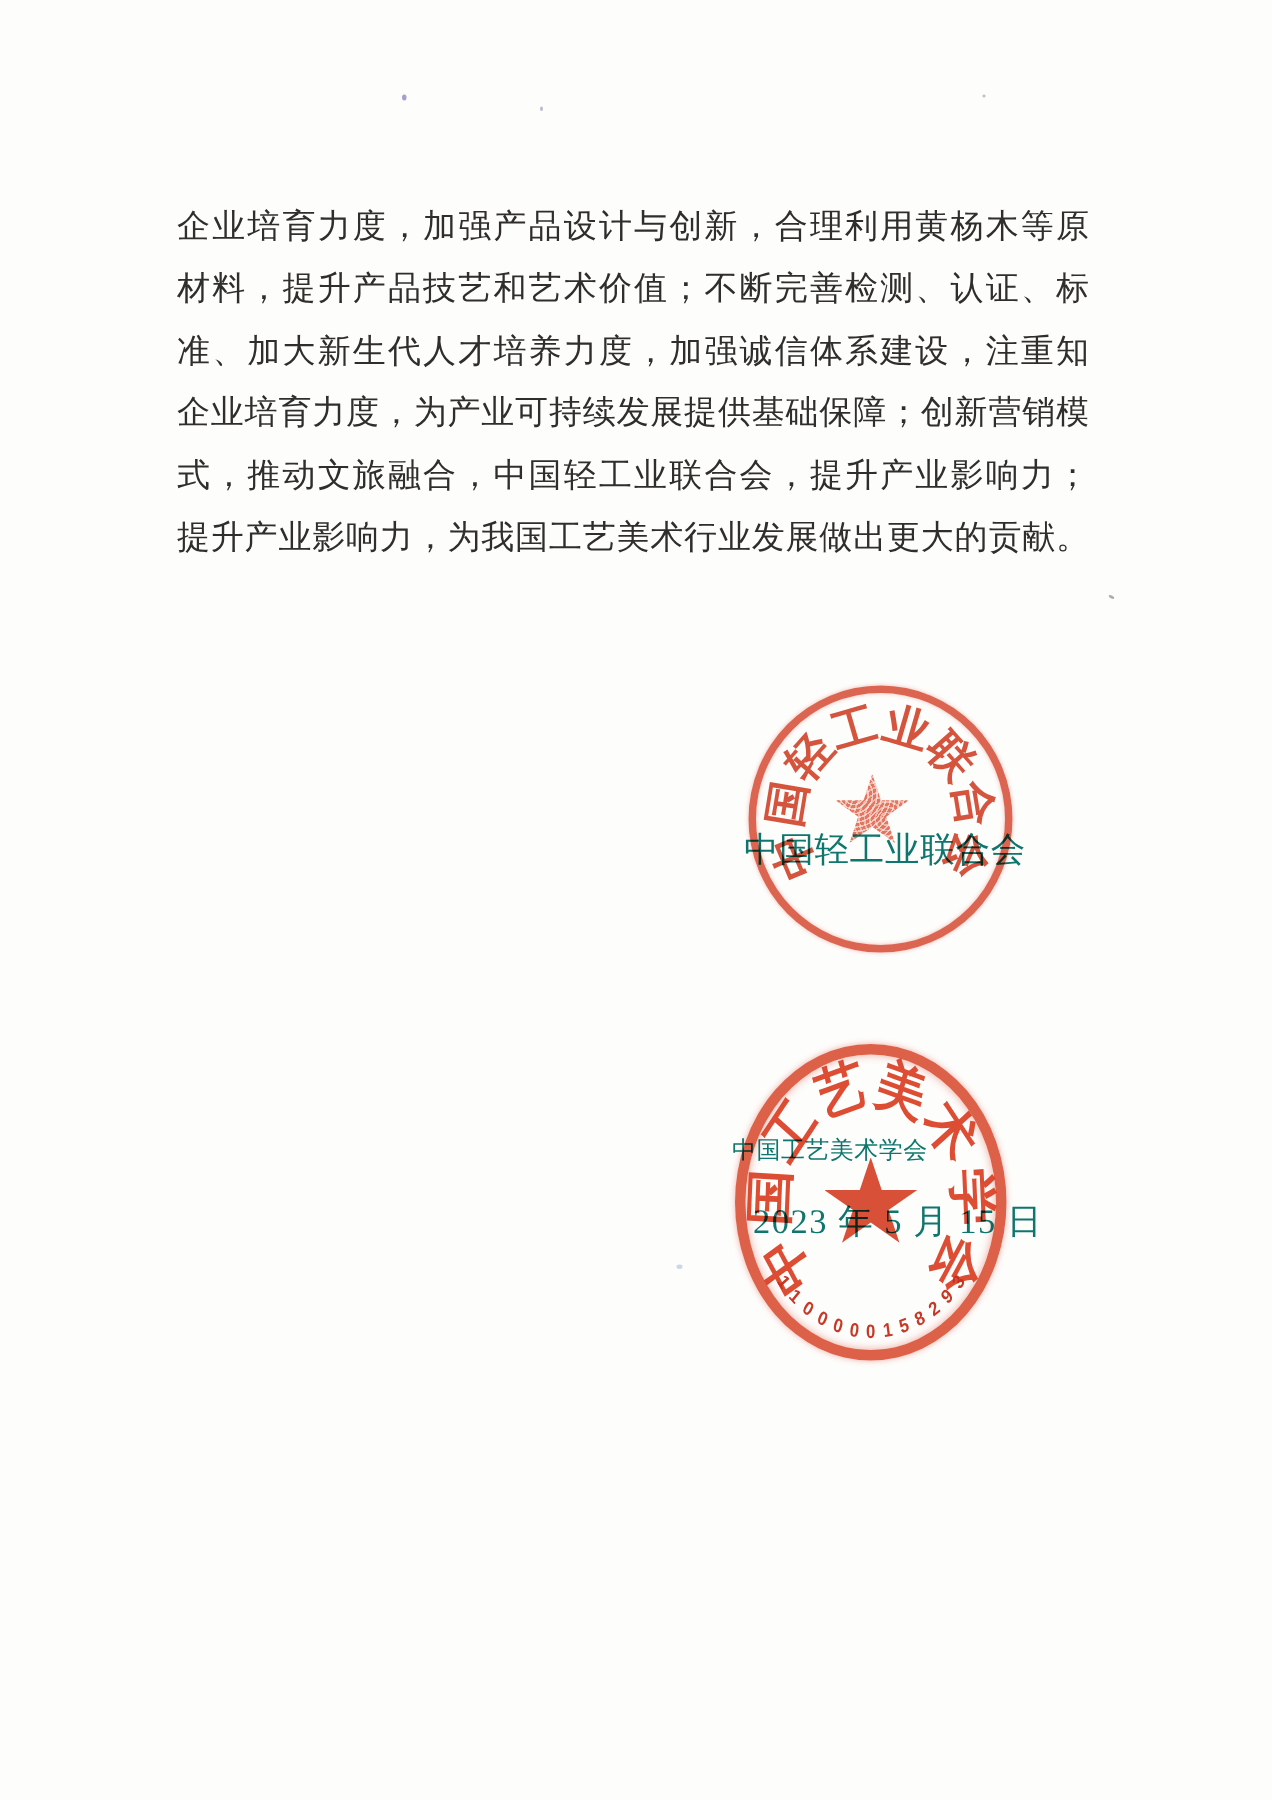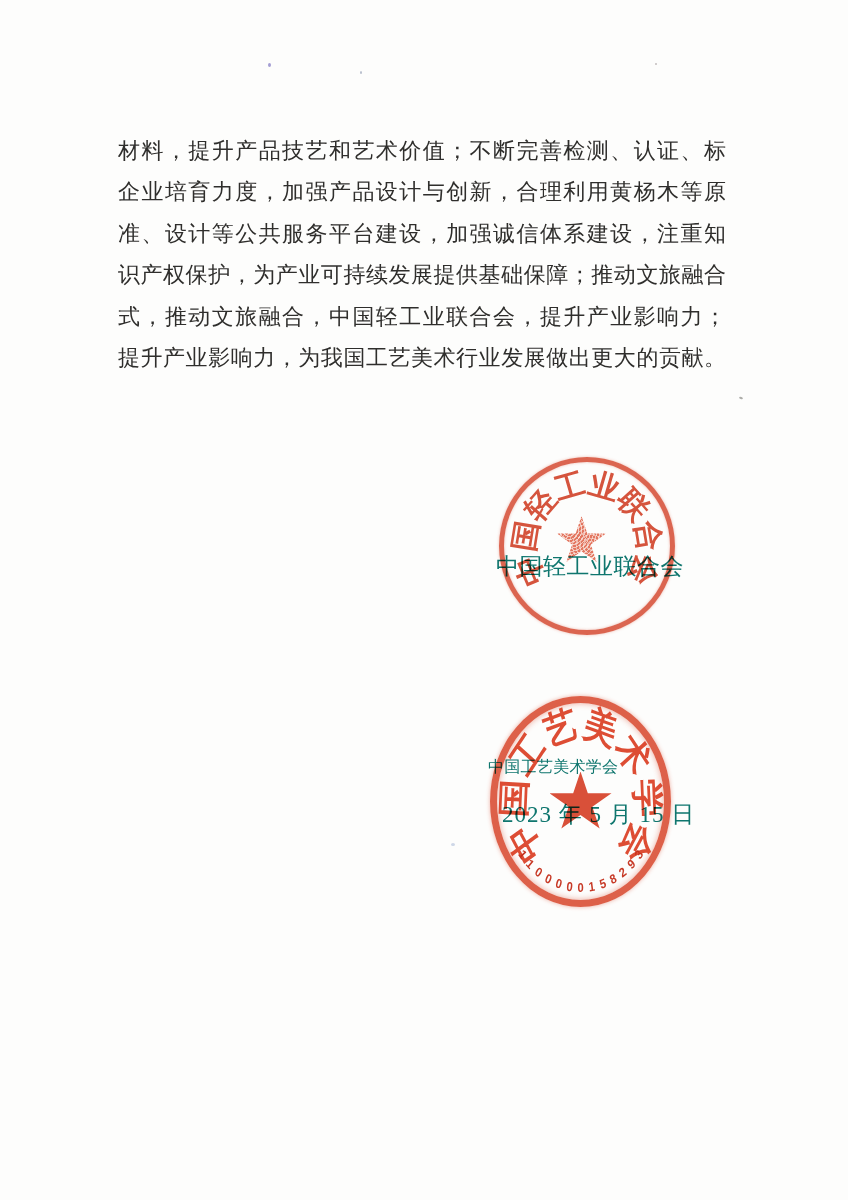"材料，提升产品技艺和艺术价值；不断完善检测、认证、标" div.line { order: before "企业培育力度，加强产品设计与创新，合理利用黄杨木等原" -> after "企业培育力度，加强产品设计与创新，合理利用黄杨木等原" }
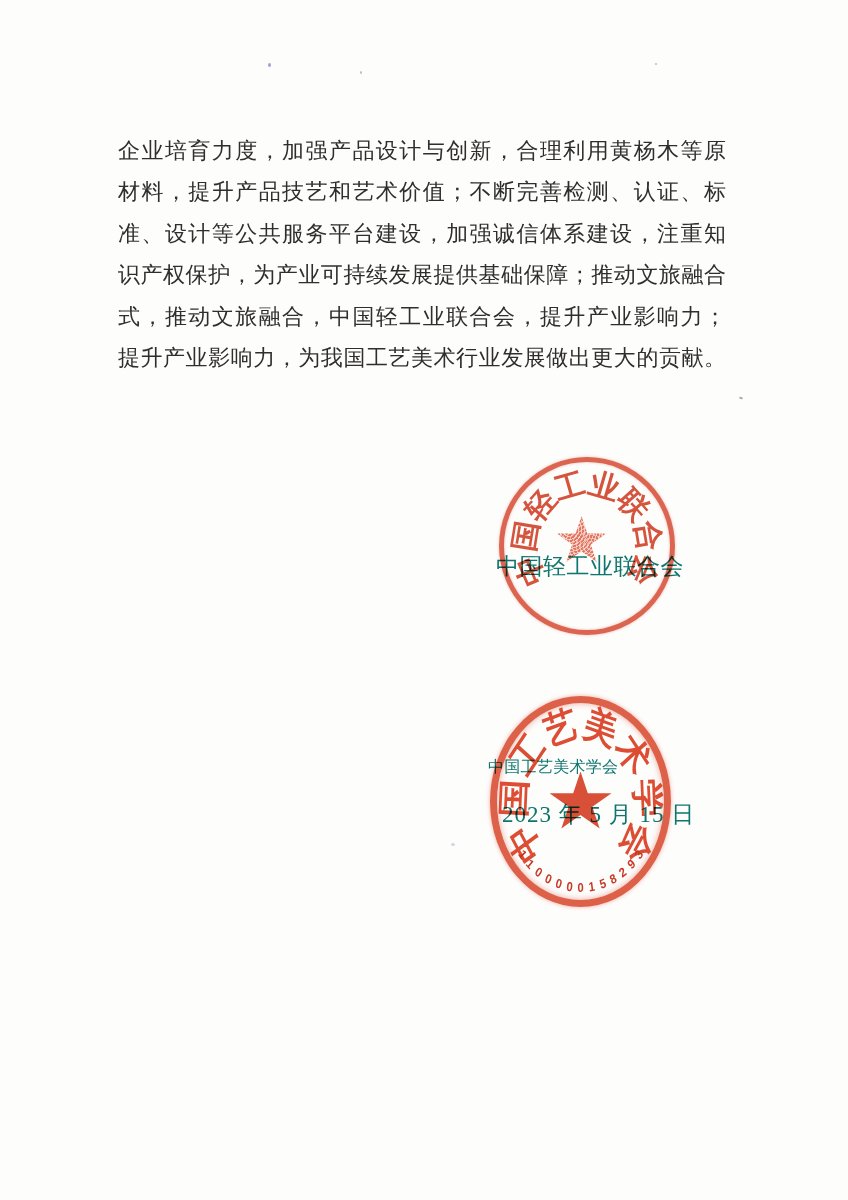"准、设计等公共服务平台建设，加强诚信体系建设，注重知" div.line { text: 设计等公共服务平台建设 -> 加大新生代人才培养力度 }
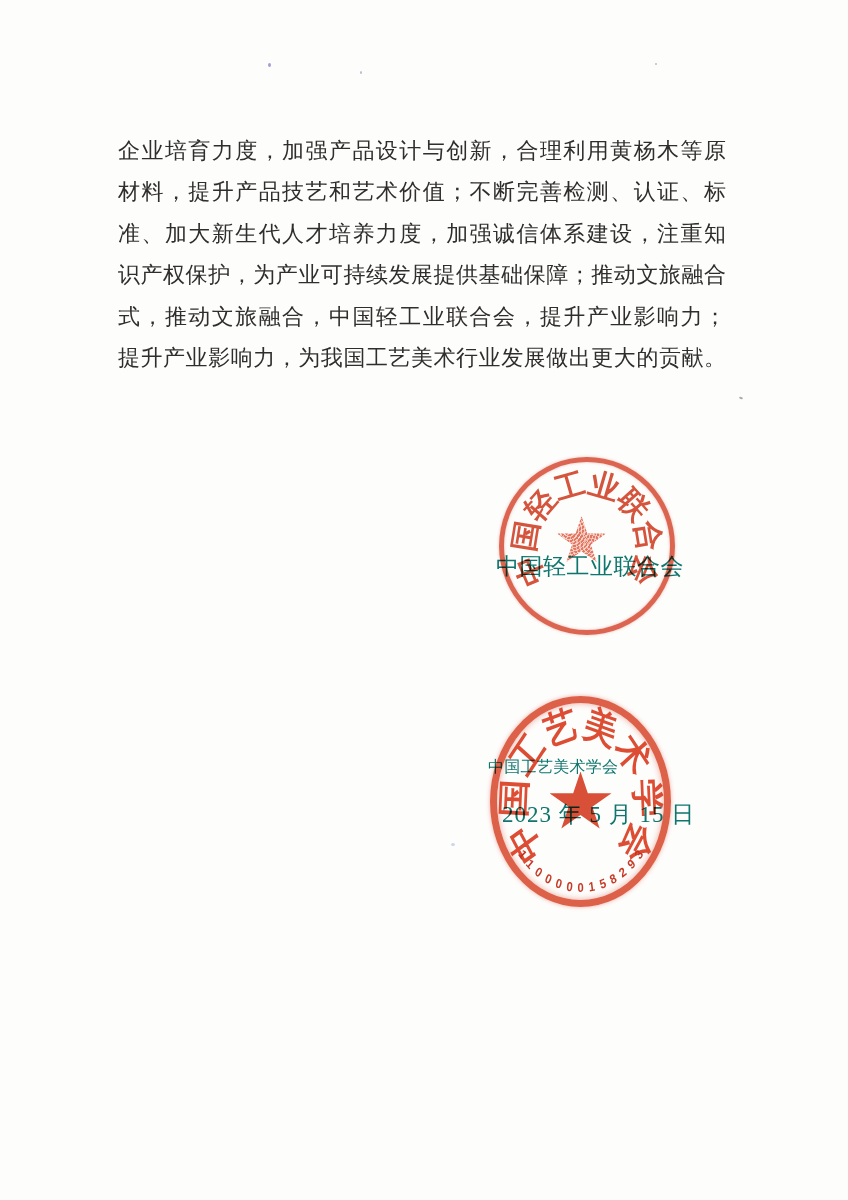"识产权保护，为产业可持续发展提供基础保障；推动文旅融合" div.line { text: 识产权保护，为产业可持续发展提供基础保障；推动文旅融合 -> 企业培育力度，为产业可持续发展提供基础保障；创新营销模 }
